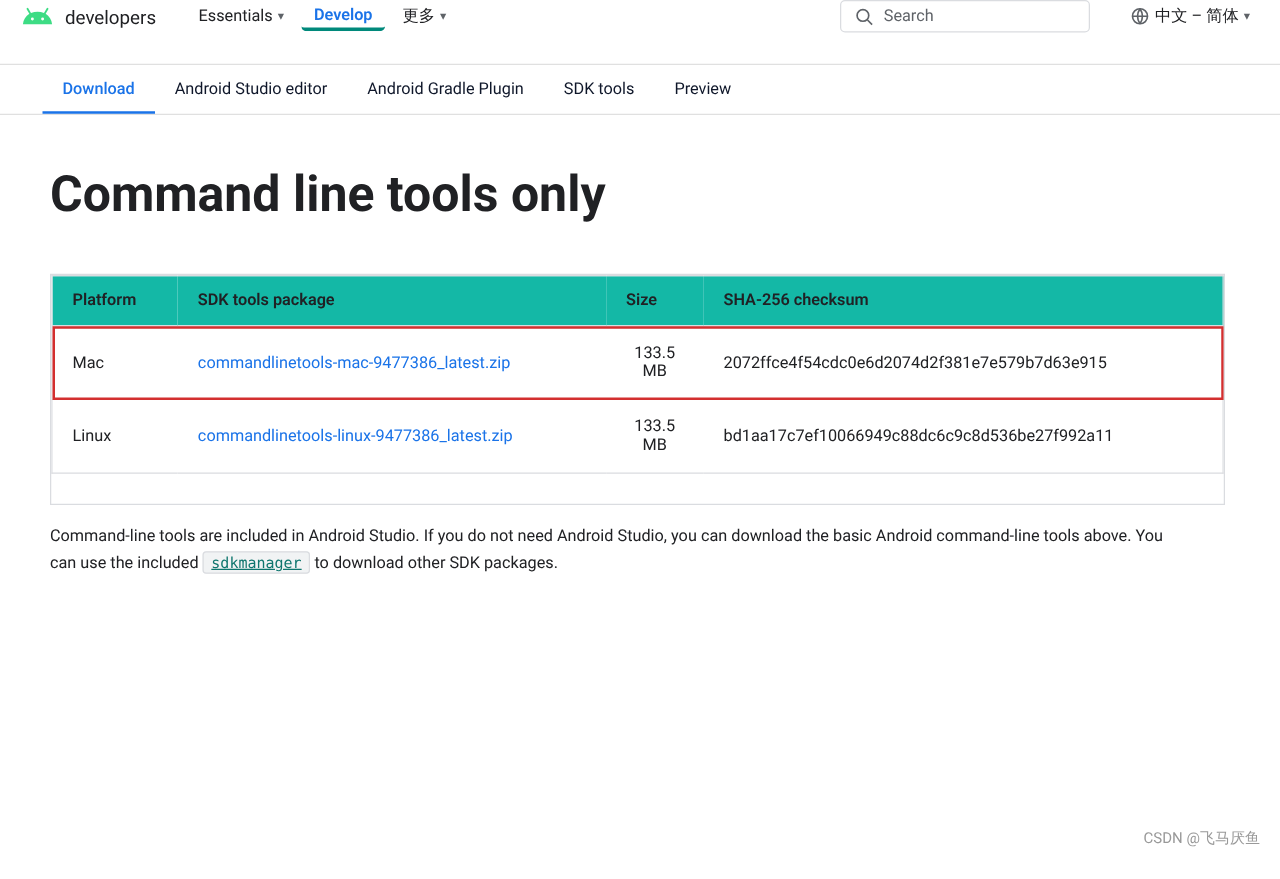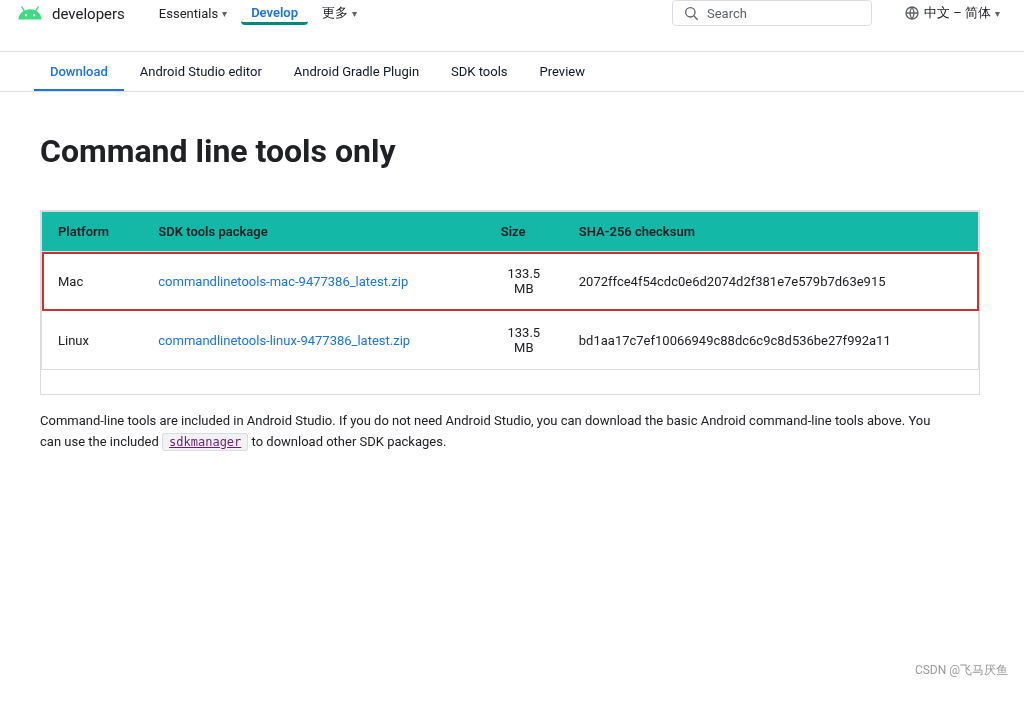"Command line tools only" .page-title { font-size: 32px -> 40px }
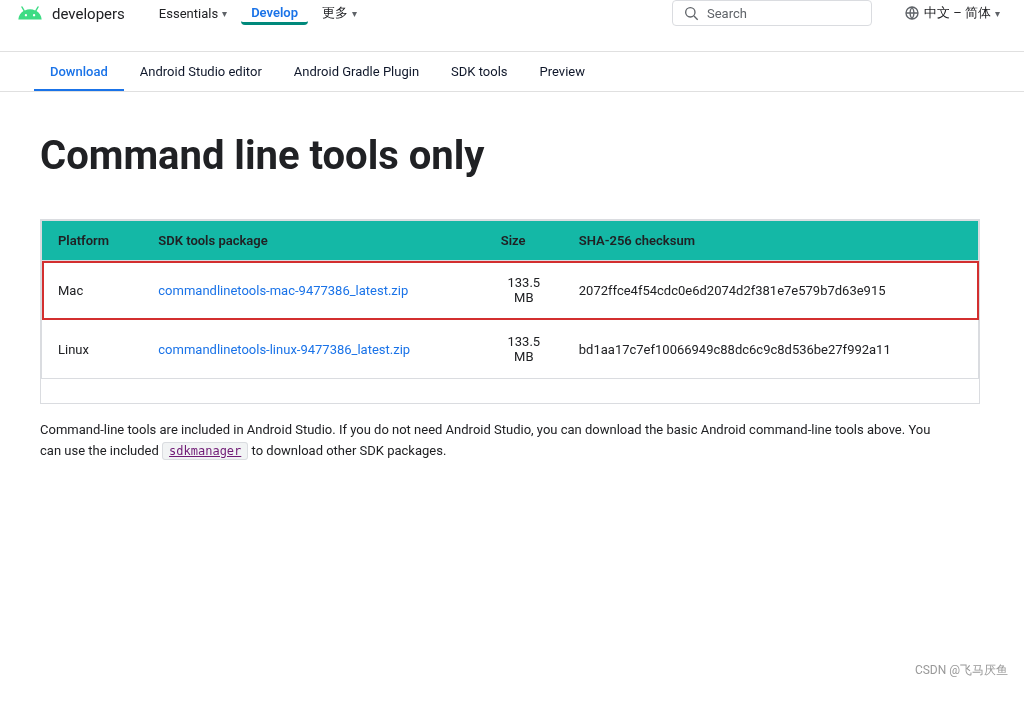"sdkmanager" .inline-code { color: #701a75 -> #0f766e }
